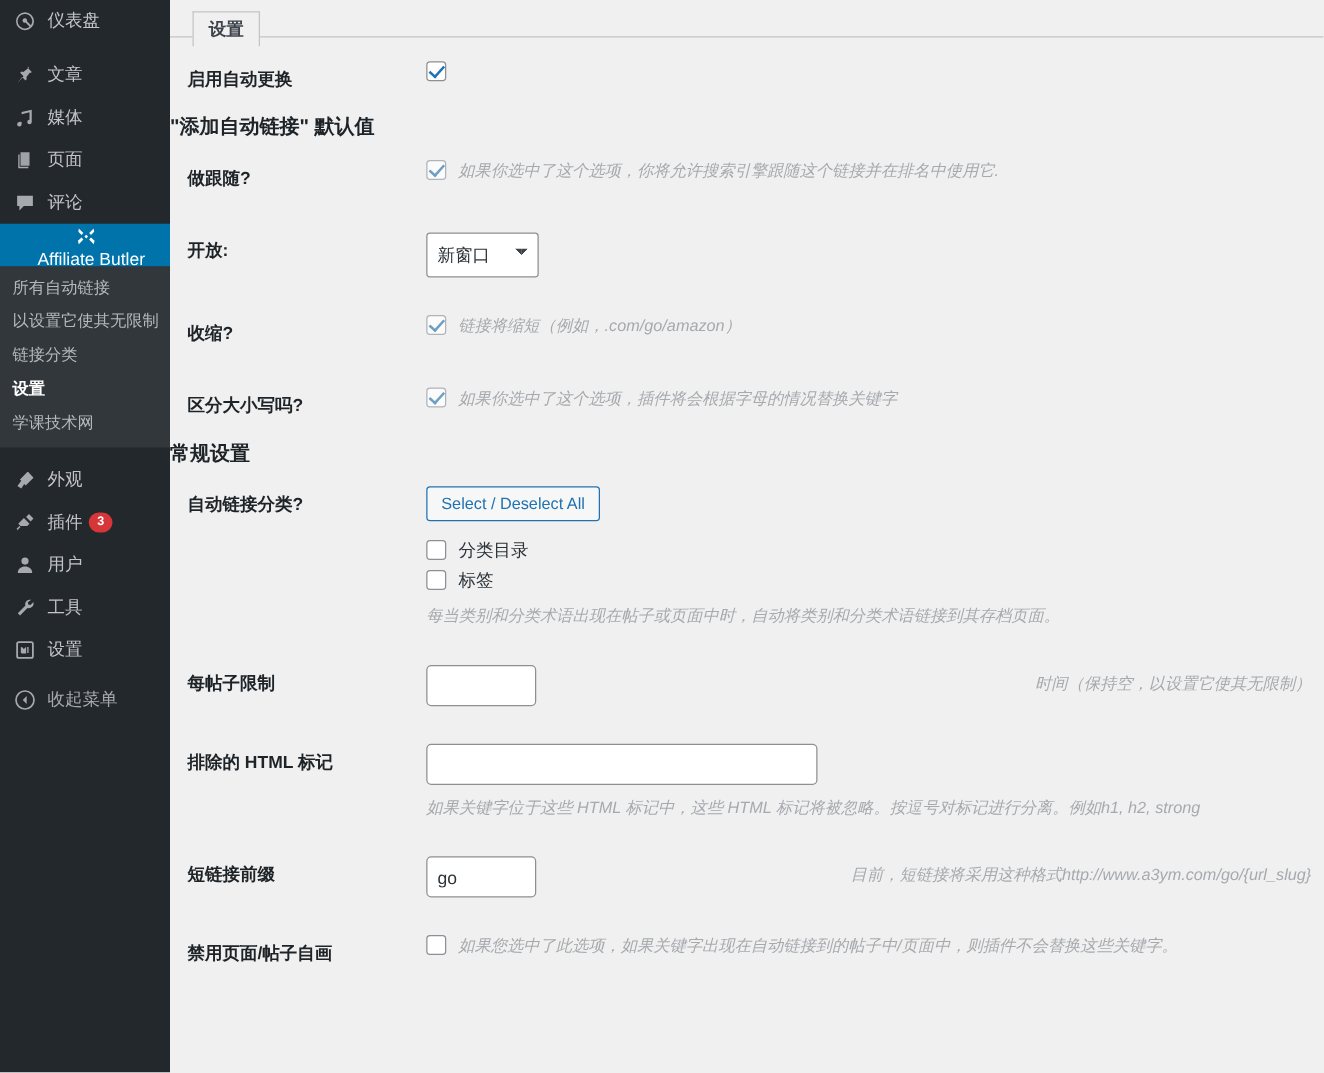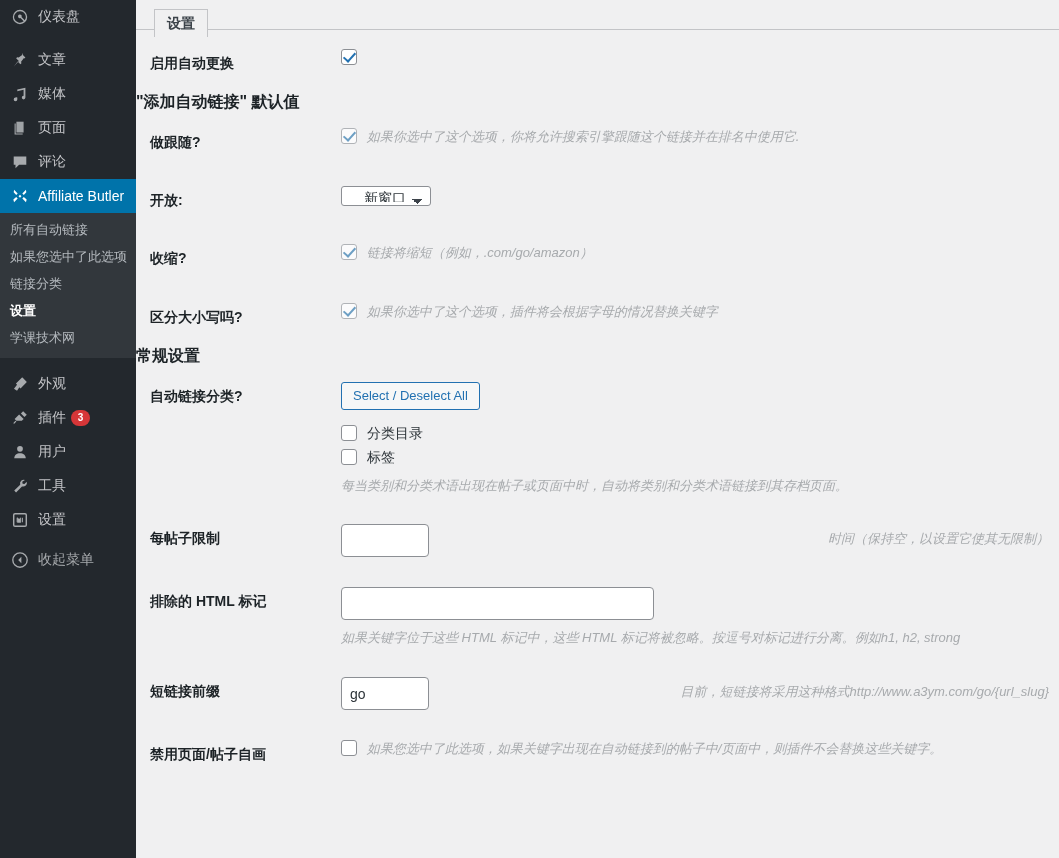"Affiliate Butler" .menu-item.current { flex-direction: none -> column }
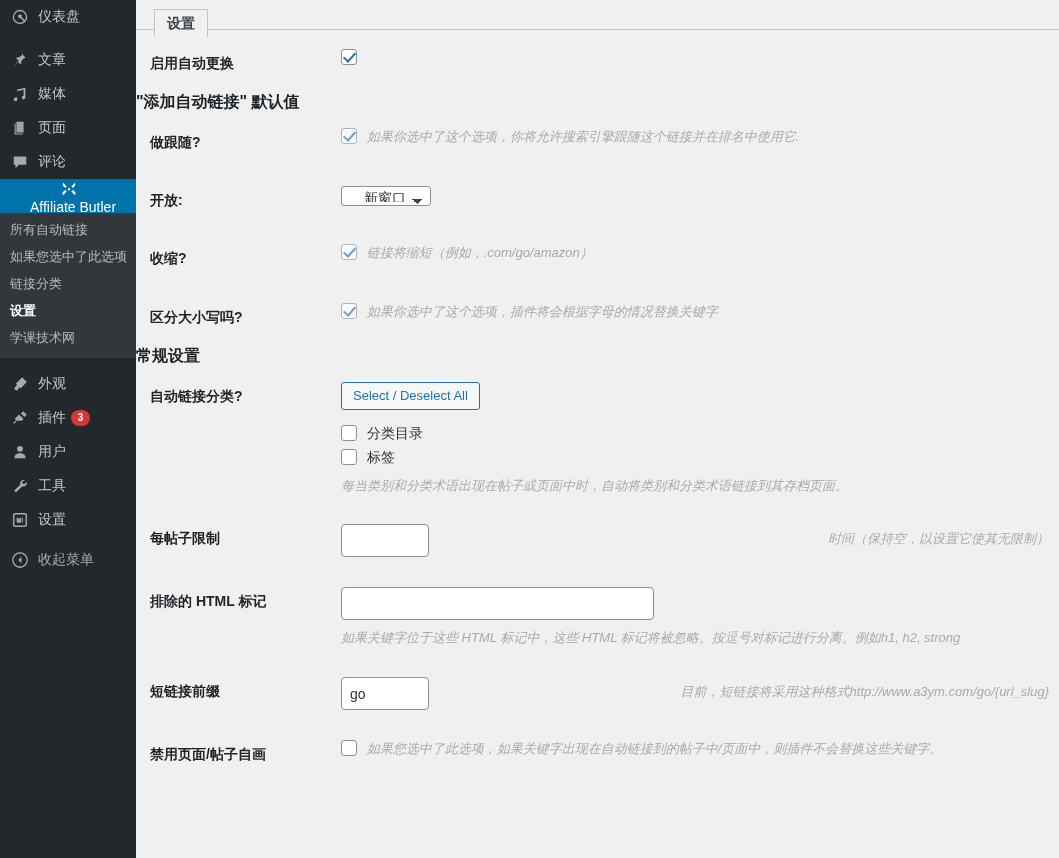"新窗口" select.wp-select { height: 20px -> 36px; text-align: right -> none }
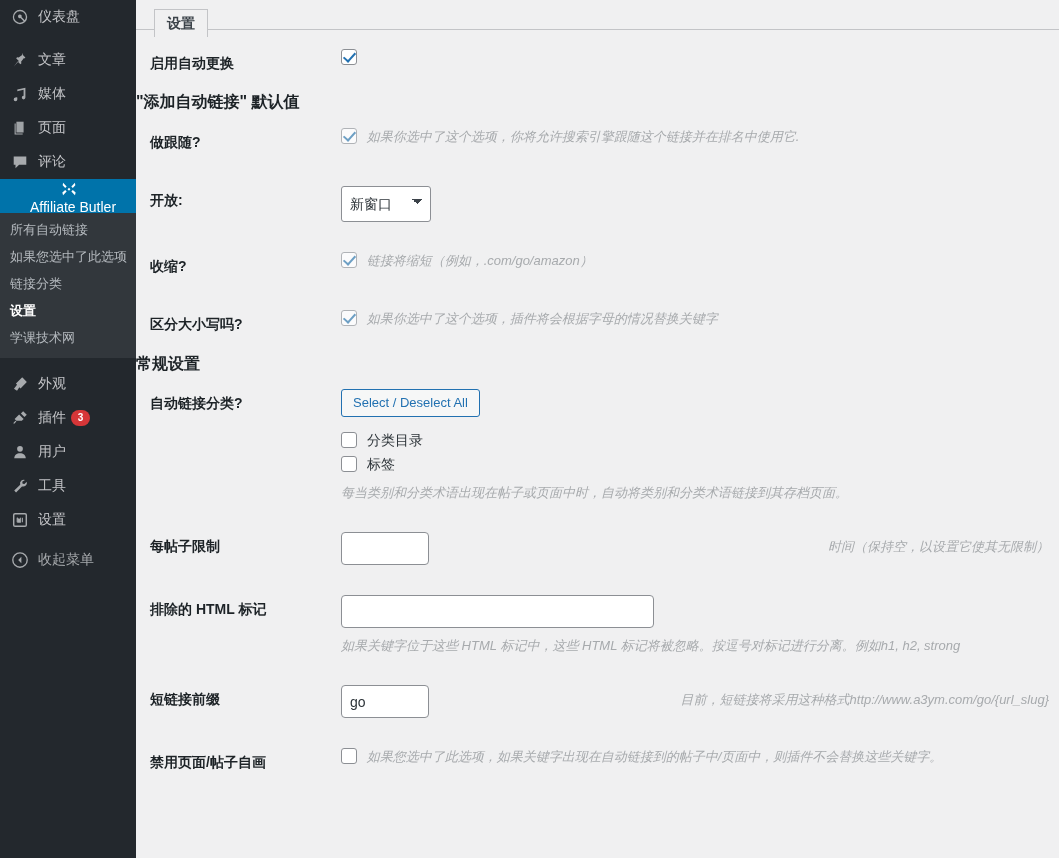"如果您选中了此选项" div.submenu-item { text: 如果您选中了此选项 -> 以设置它使其无限制 }
